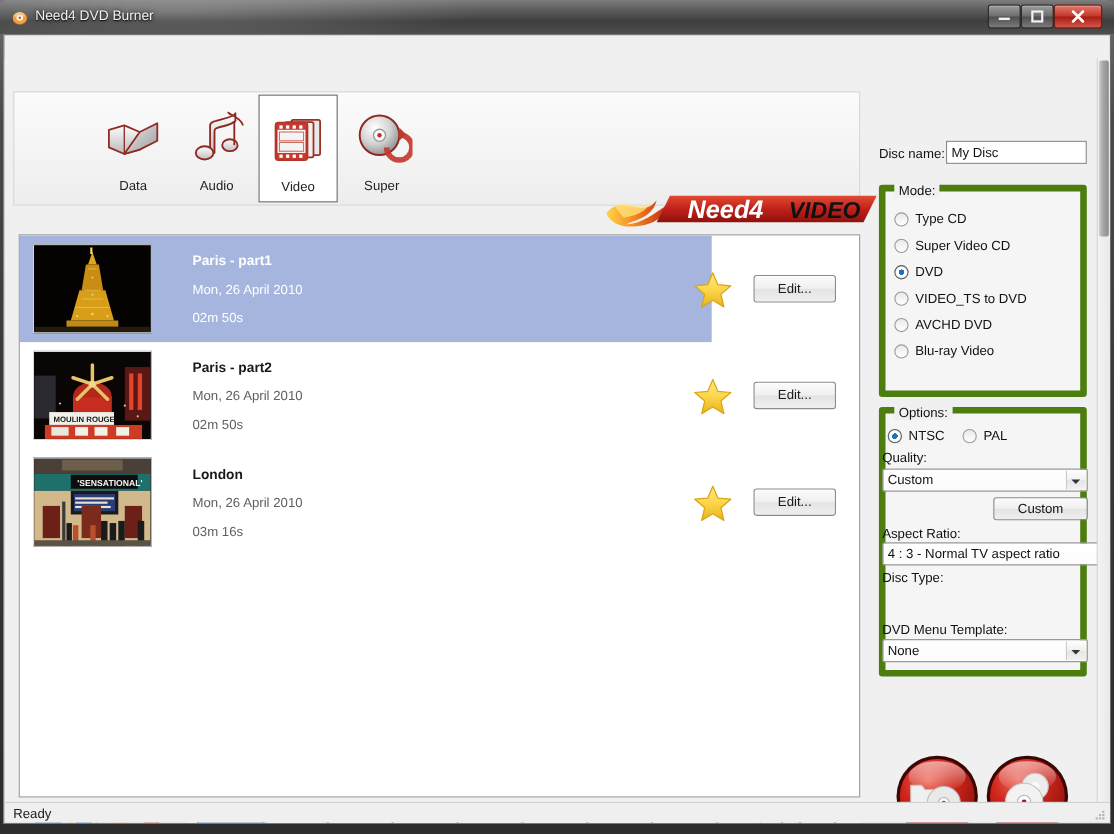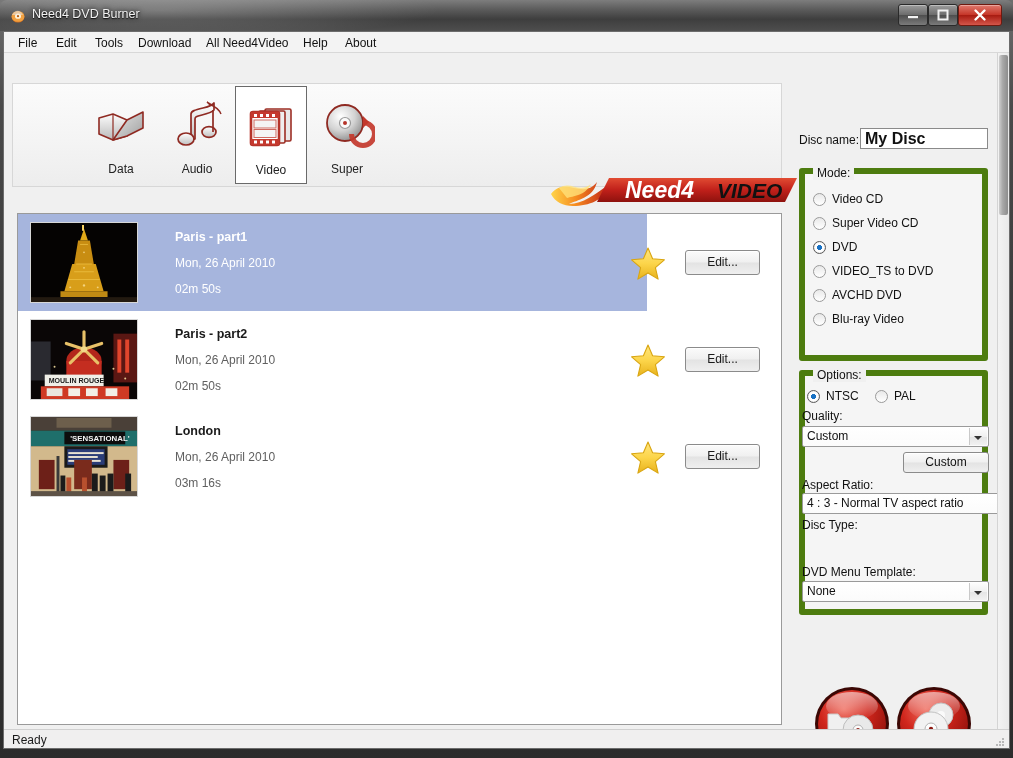"File" div { html: <div> <div>File</div> <div>Edit</div> <div>Tools</div> <div>Download</div> <div>All Need4Video</div> <div>Help</div> <div>About</div> </div> -> none }
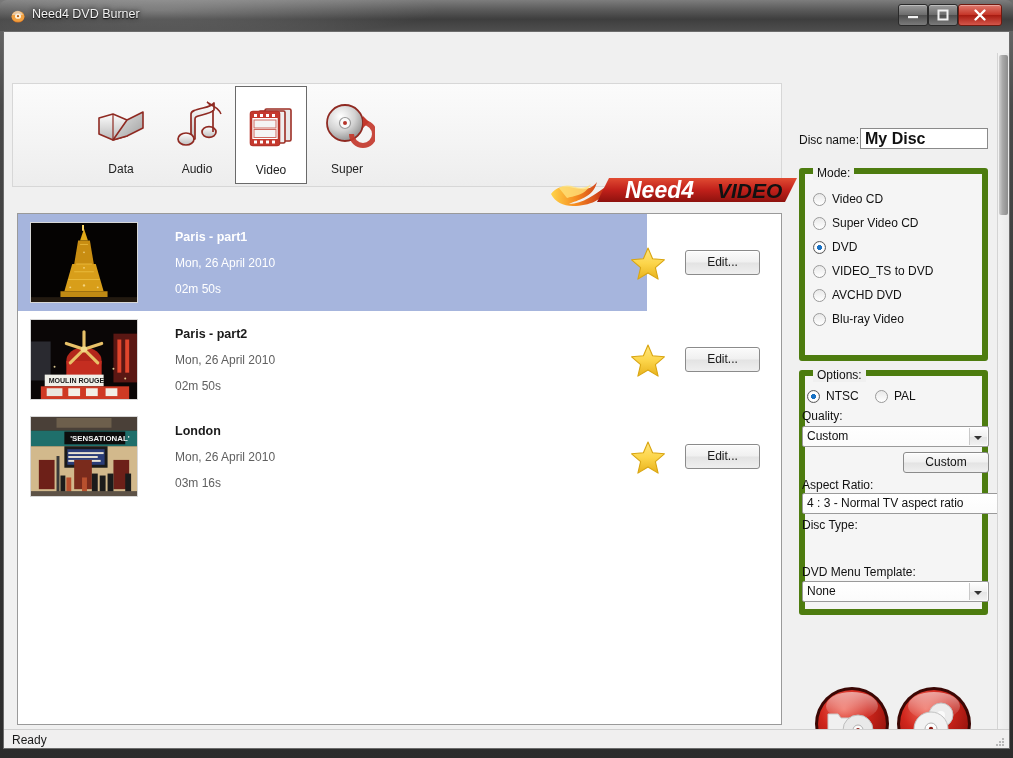"My Disc" #discname-input { font-size: 16px -> 12px; font-weight: bold -> none }
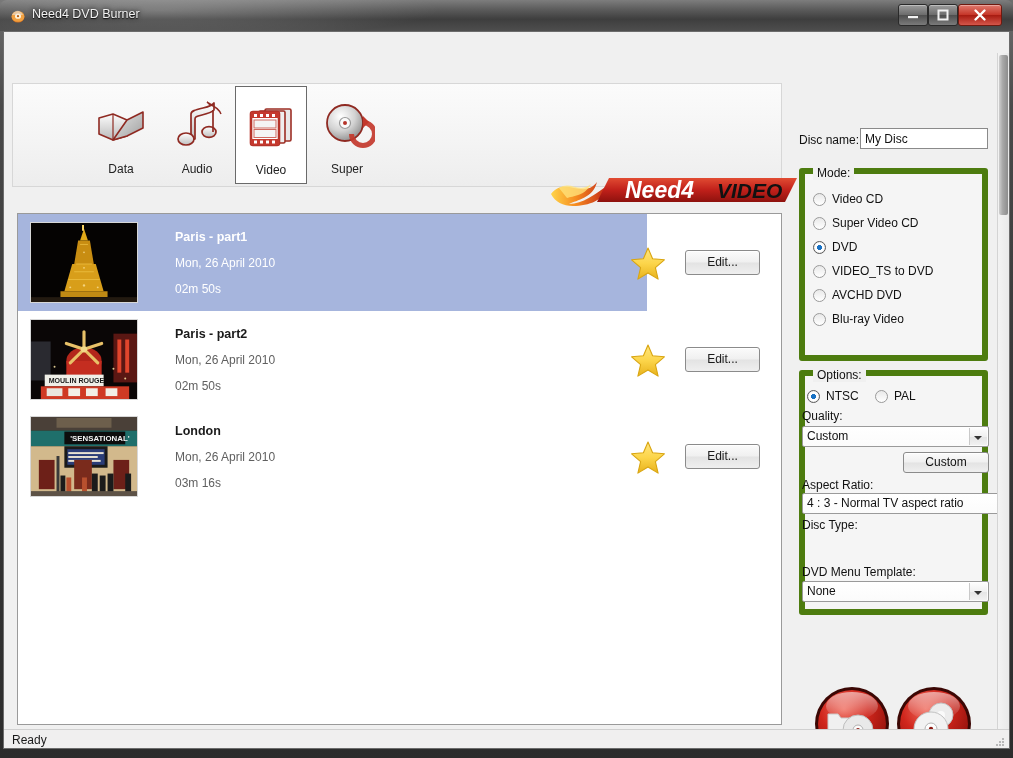"Video CD" span.radio-label { text: Video -> Type }
